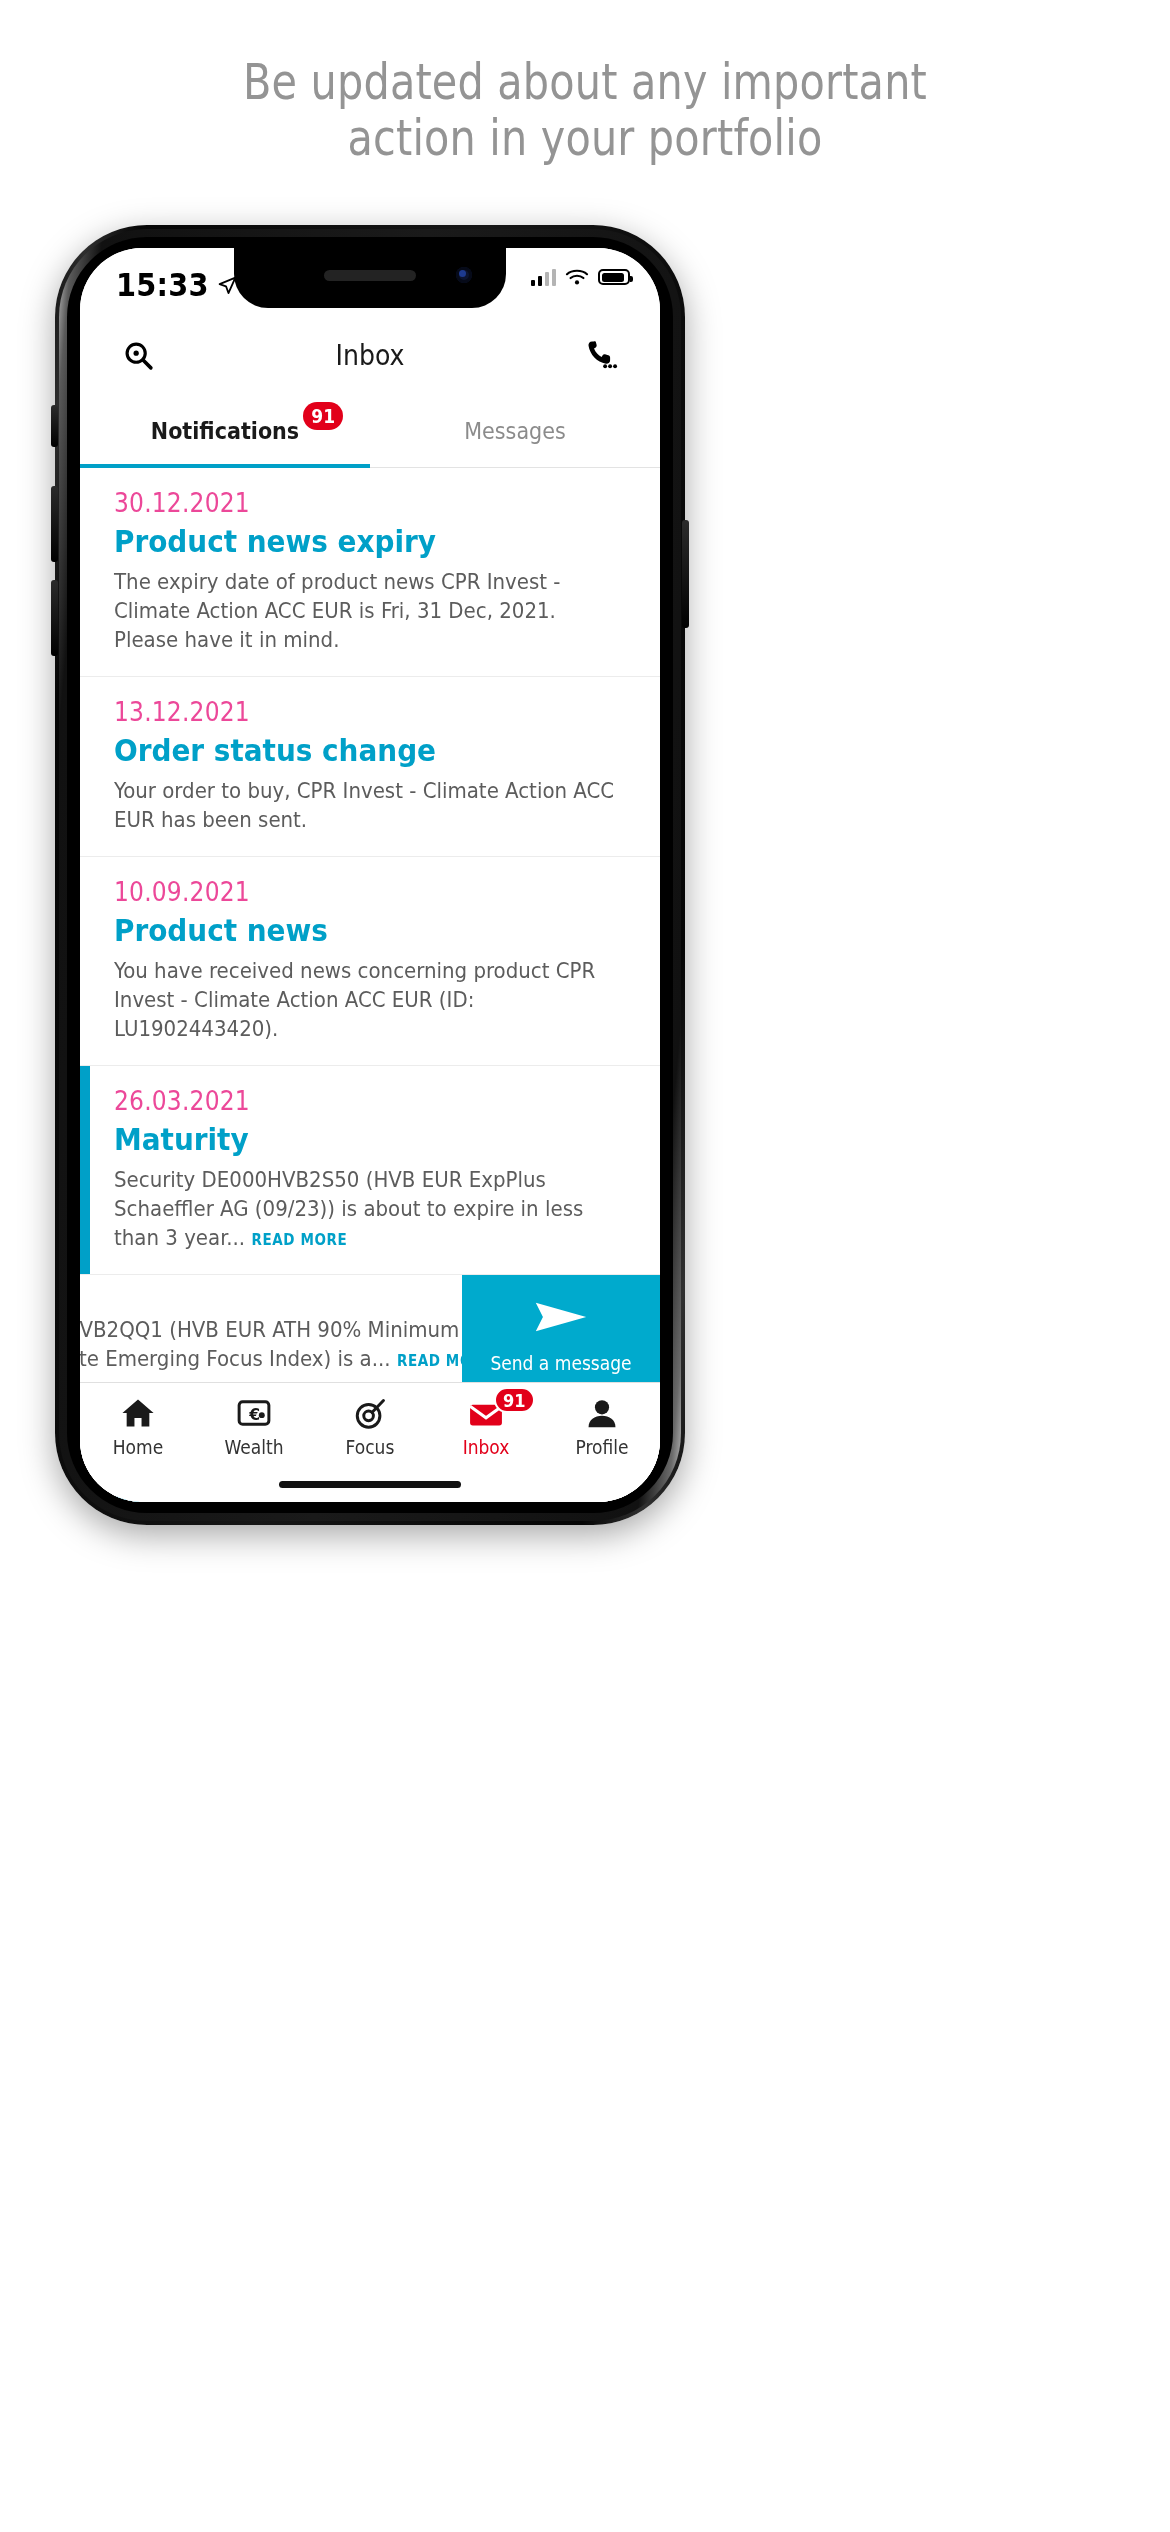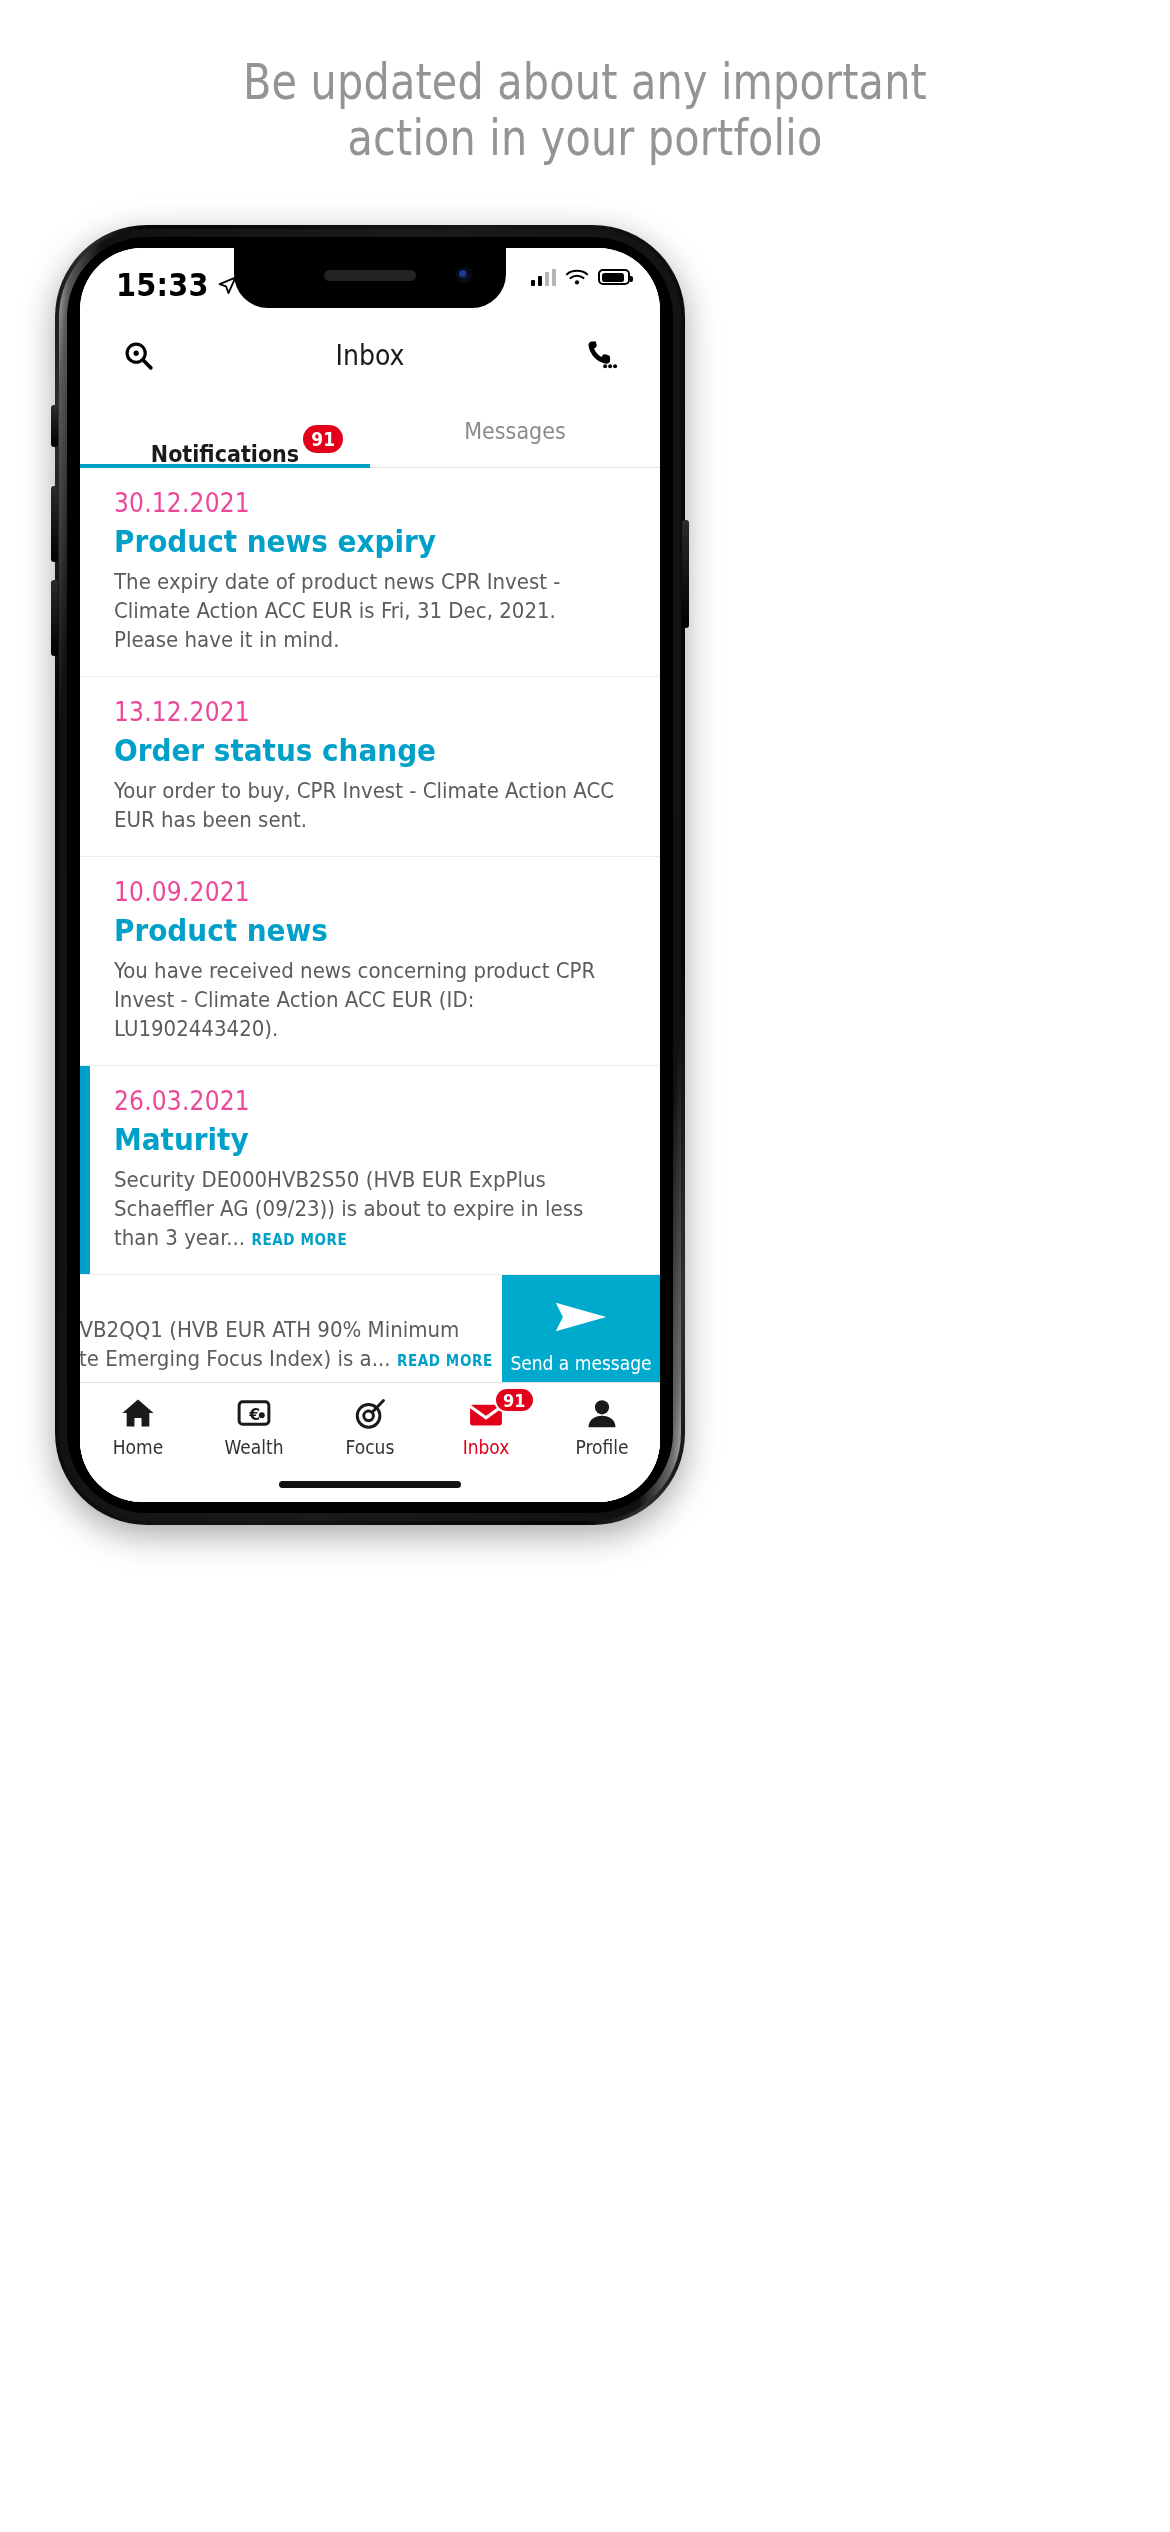"Notifications" .tab.active { align-items: flex-end -> none }
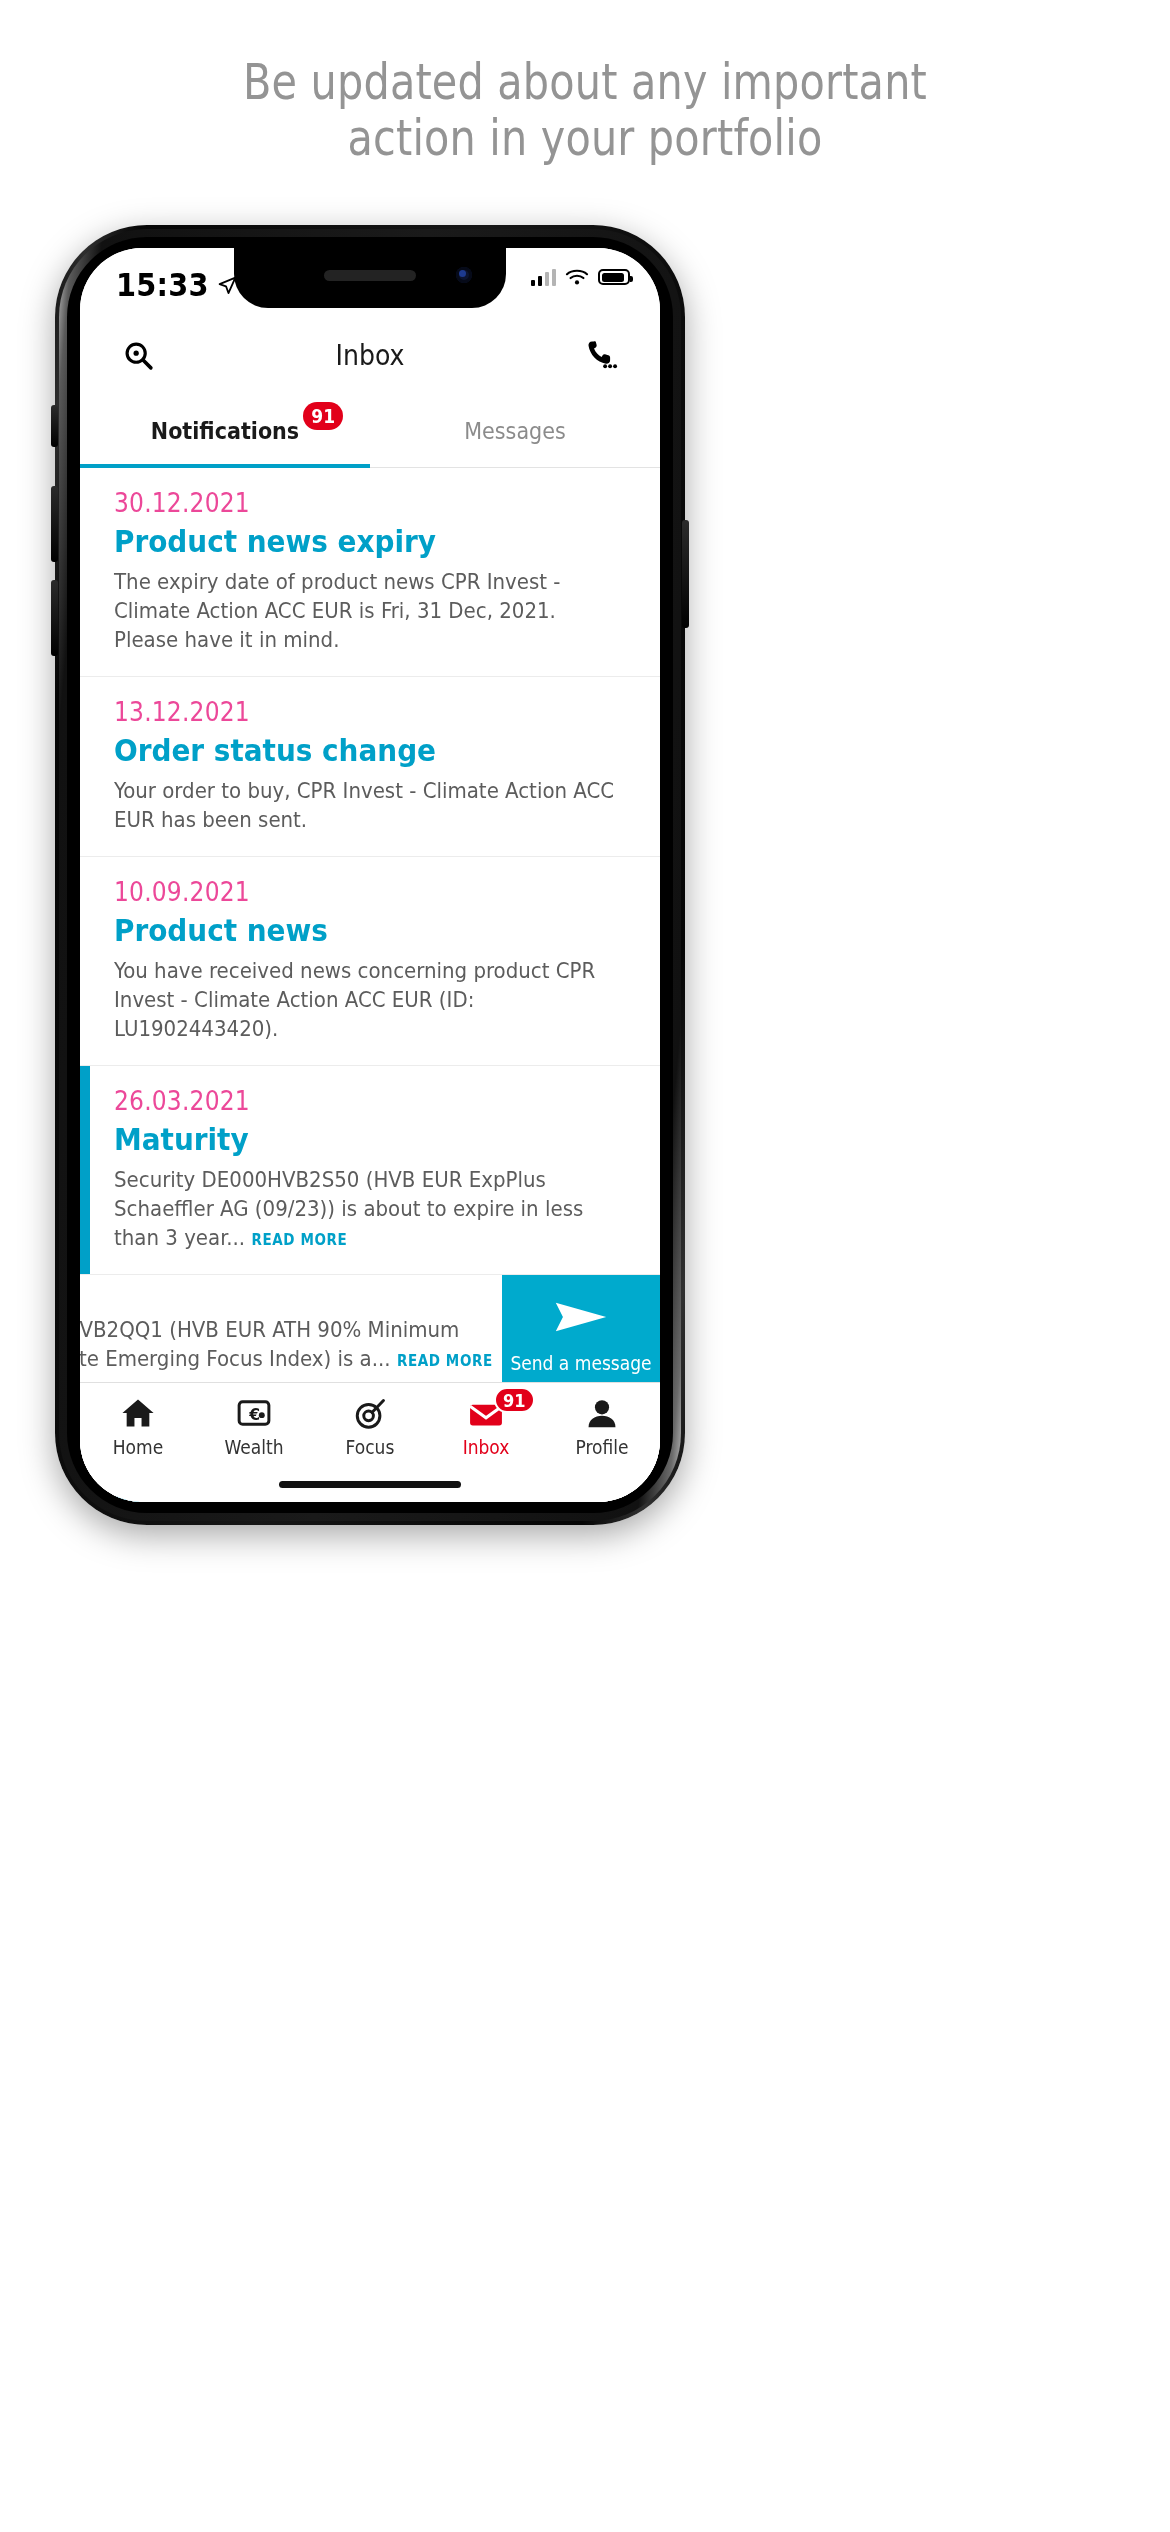"Send a message" .swipe-action { width: 158px -> 198px }
